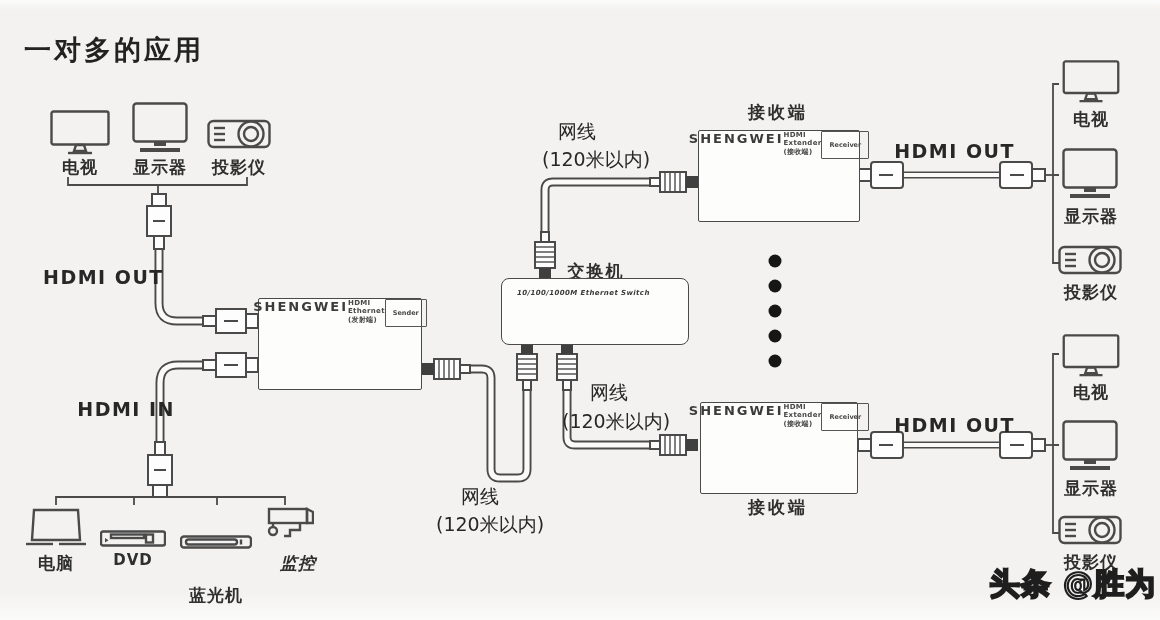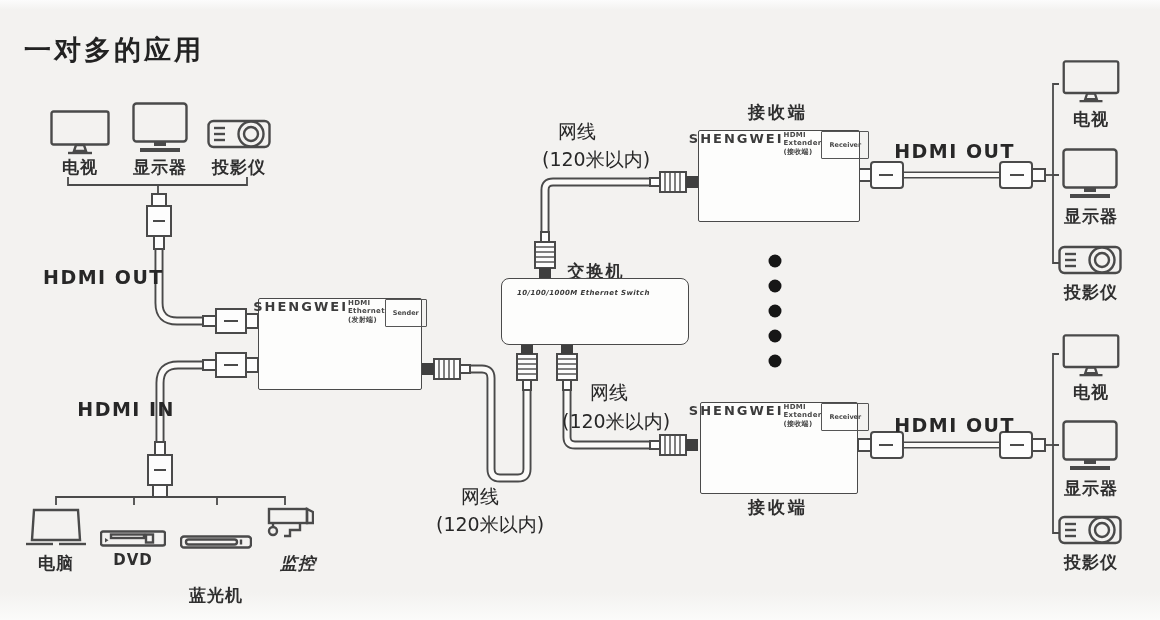"头条 @胜为" div { html: none -> <div>头条 @胜为</div> }
